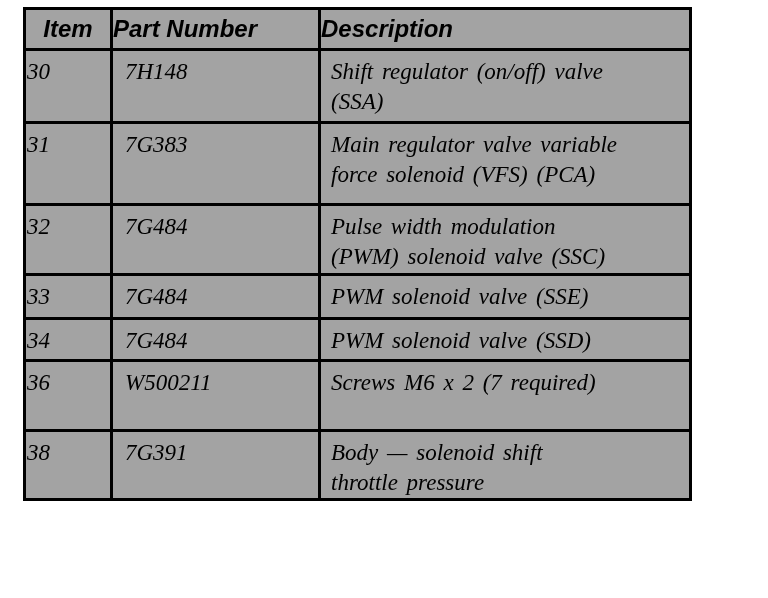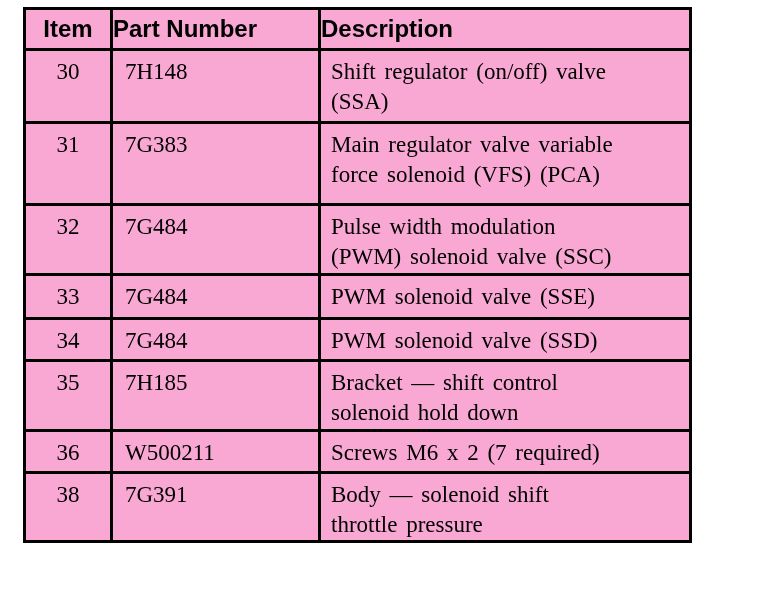"Item" table.parts { background: #f9a8d4 -> #a3a3a3; font-style: none -> italic }
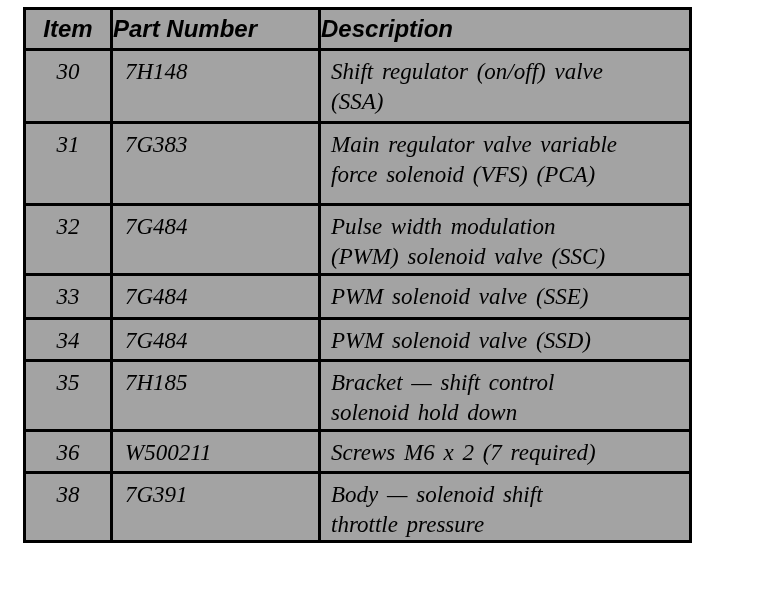"30" td.item-cell { text-align: center -> left }
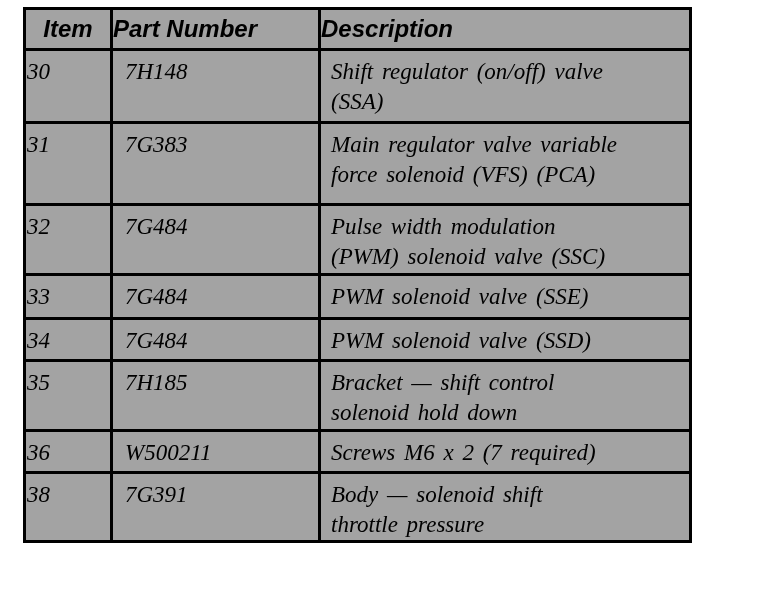"35" tr { html: <tr> <td>35</td> <td>7H185</td> <td>Bracket — shift control solenoid hold down</td> </tr> -> none }
